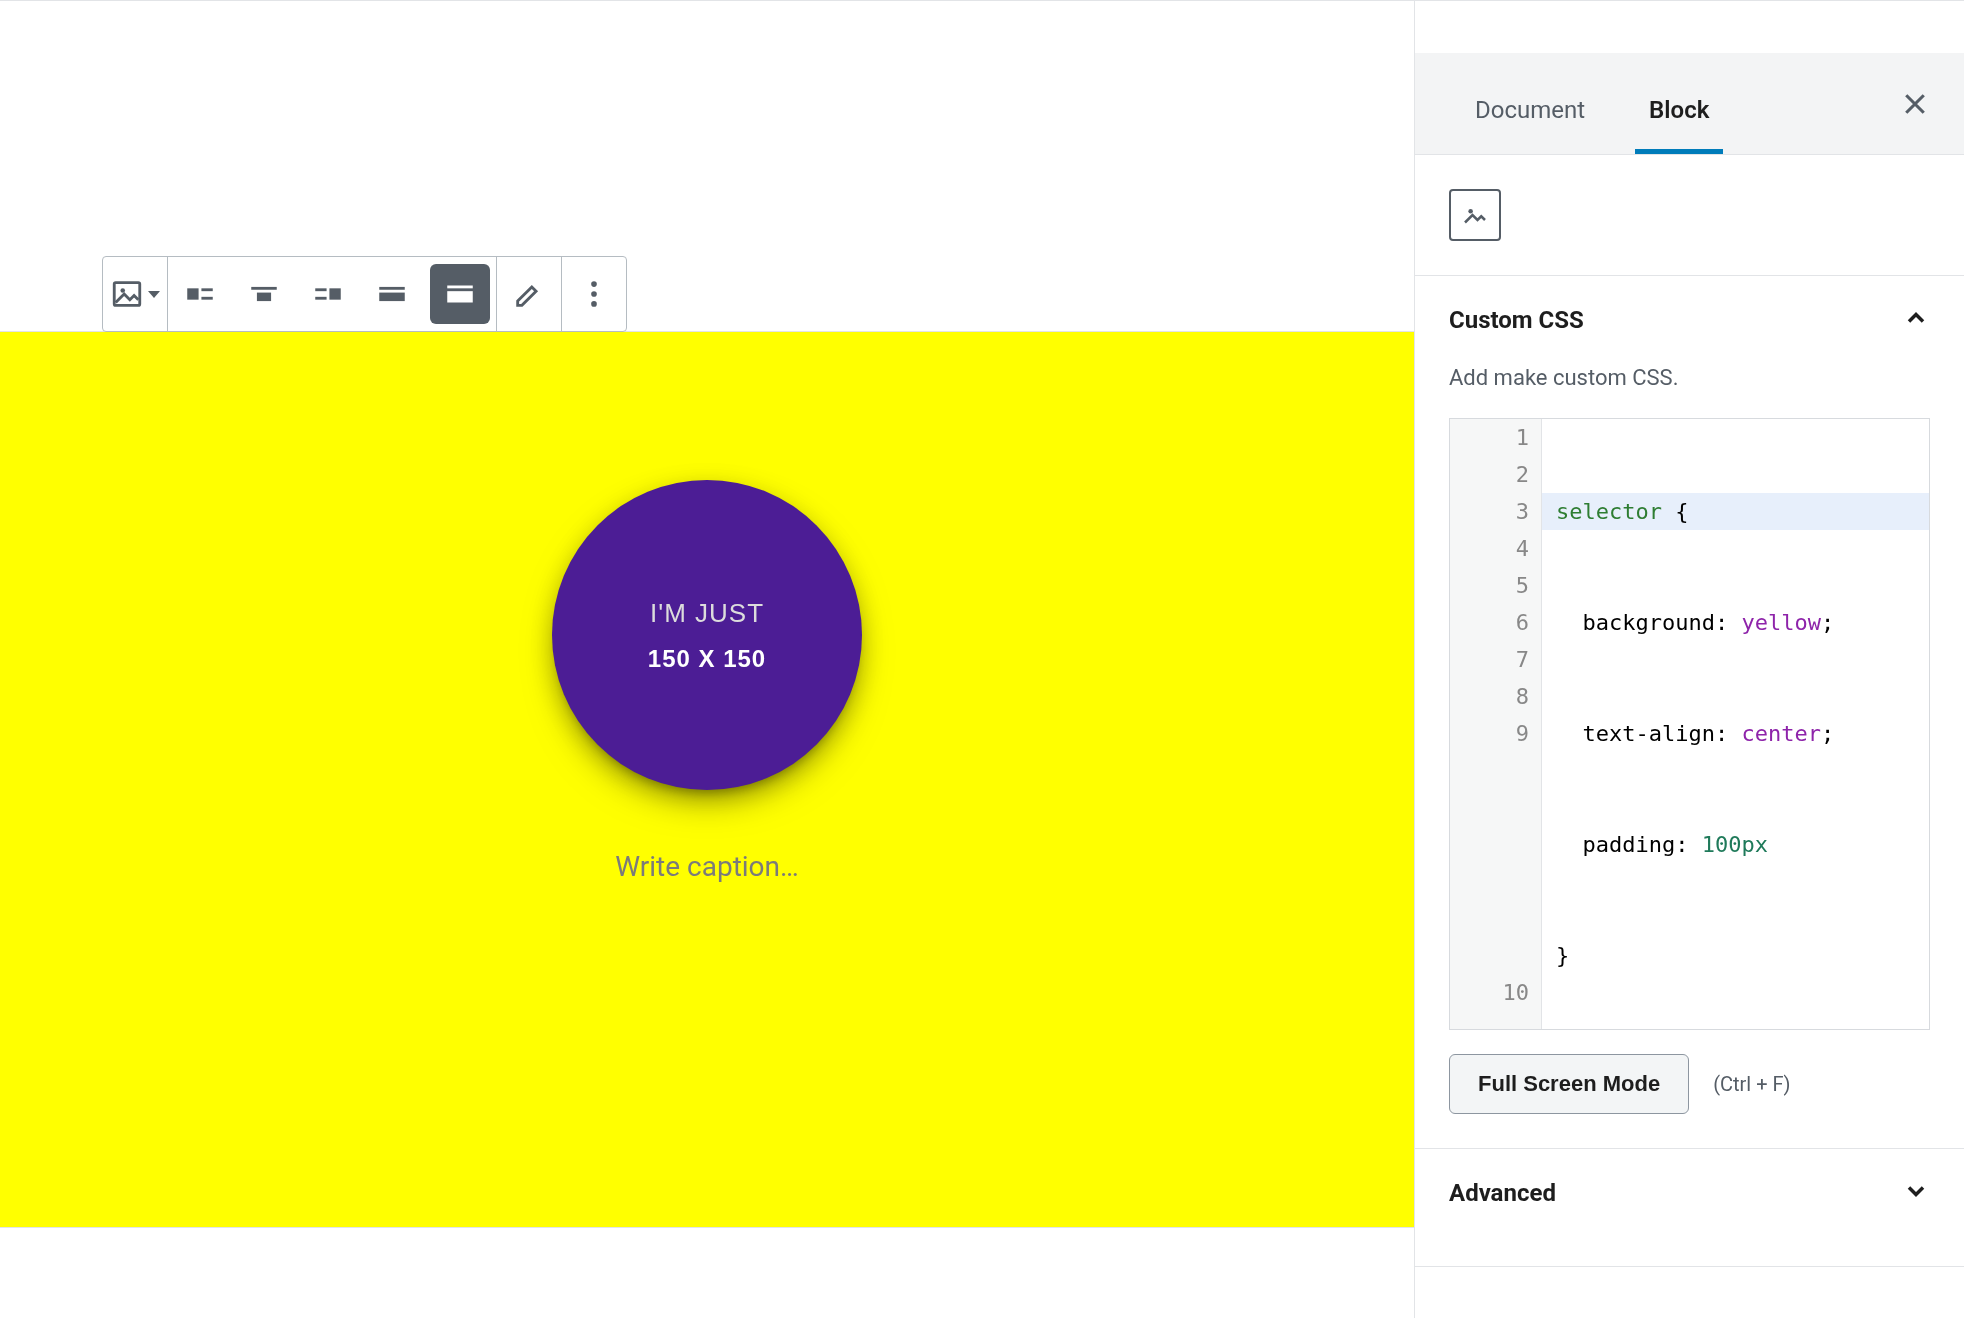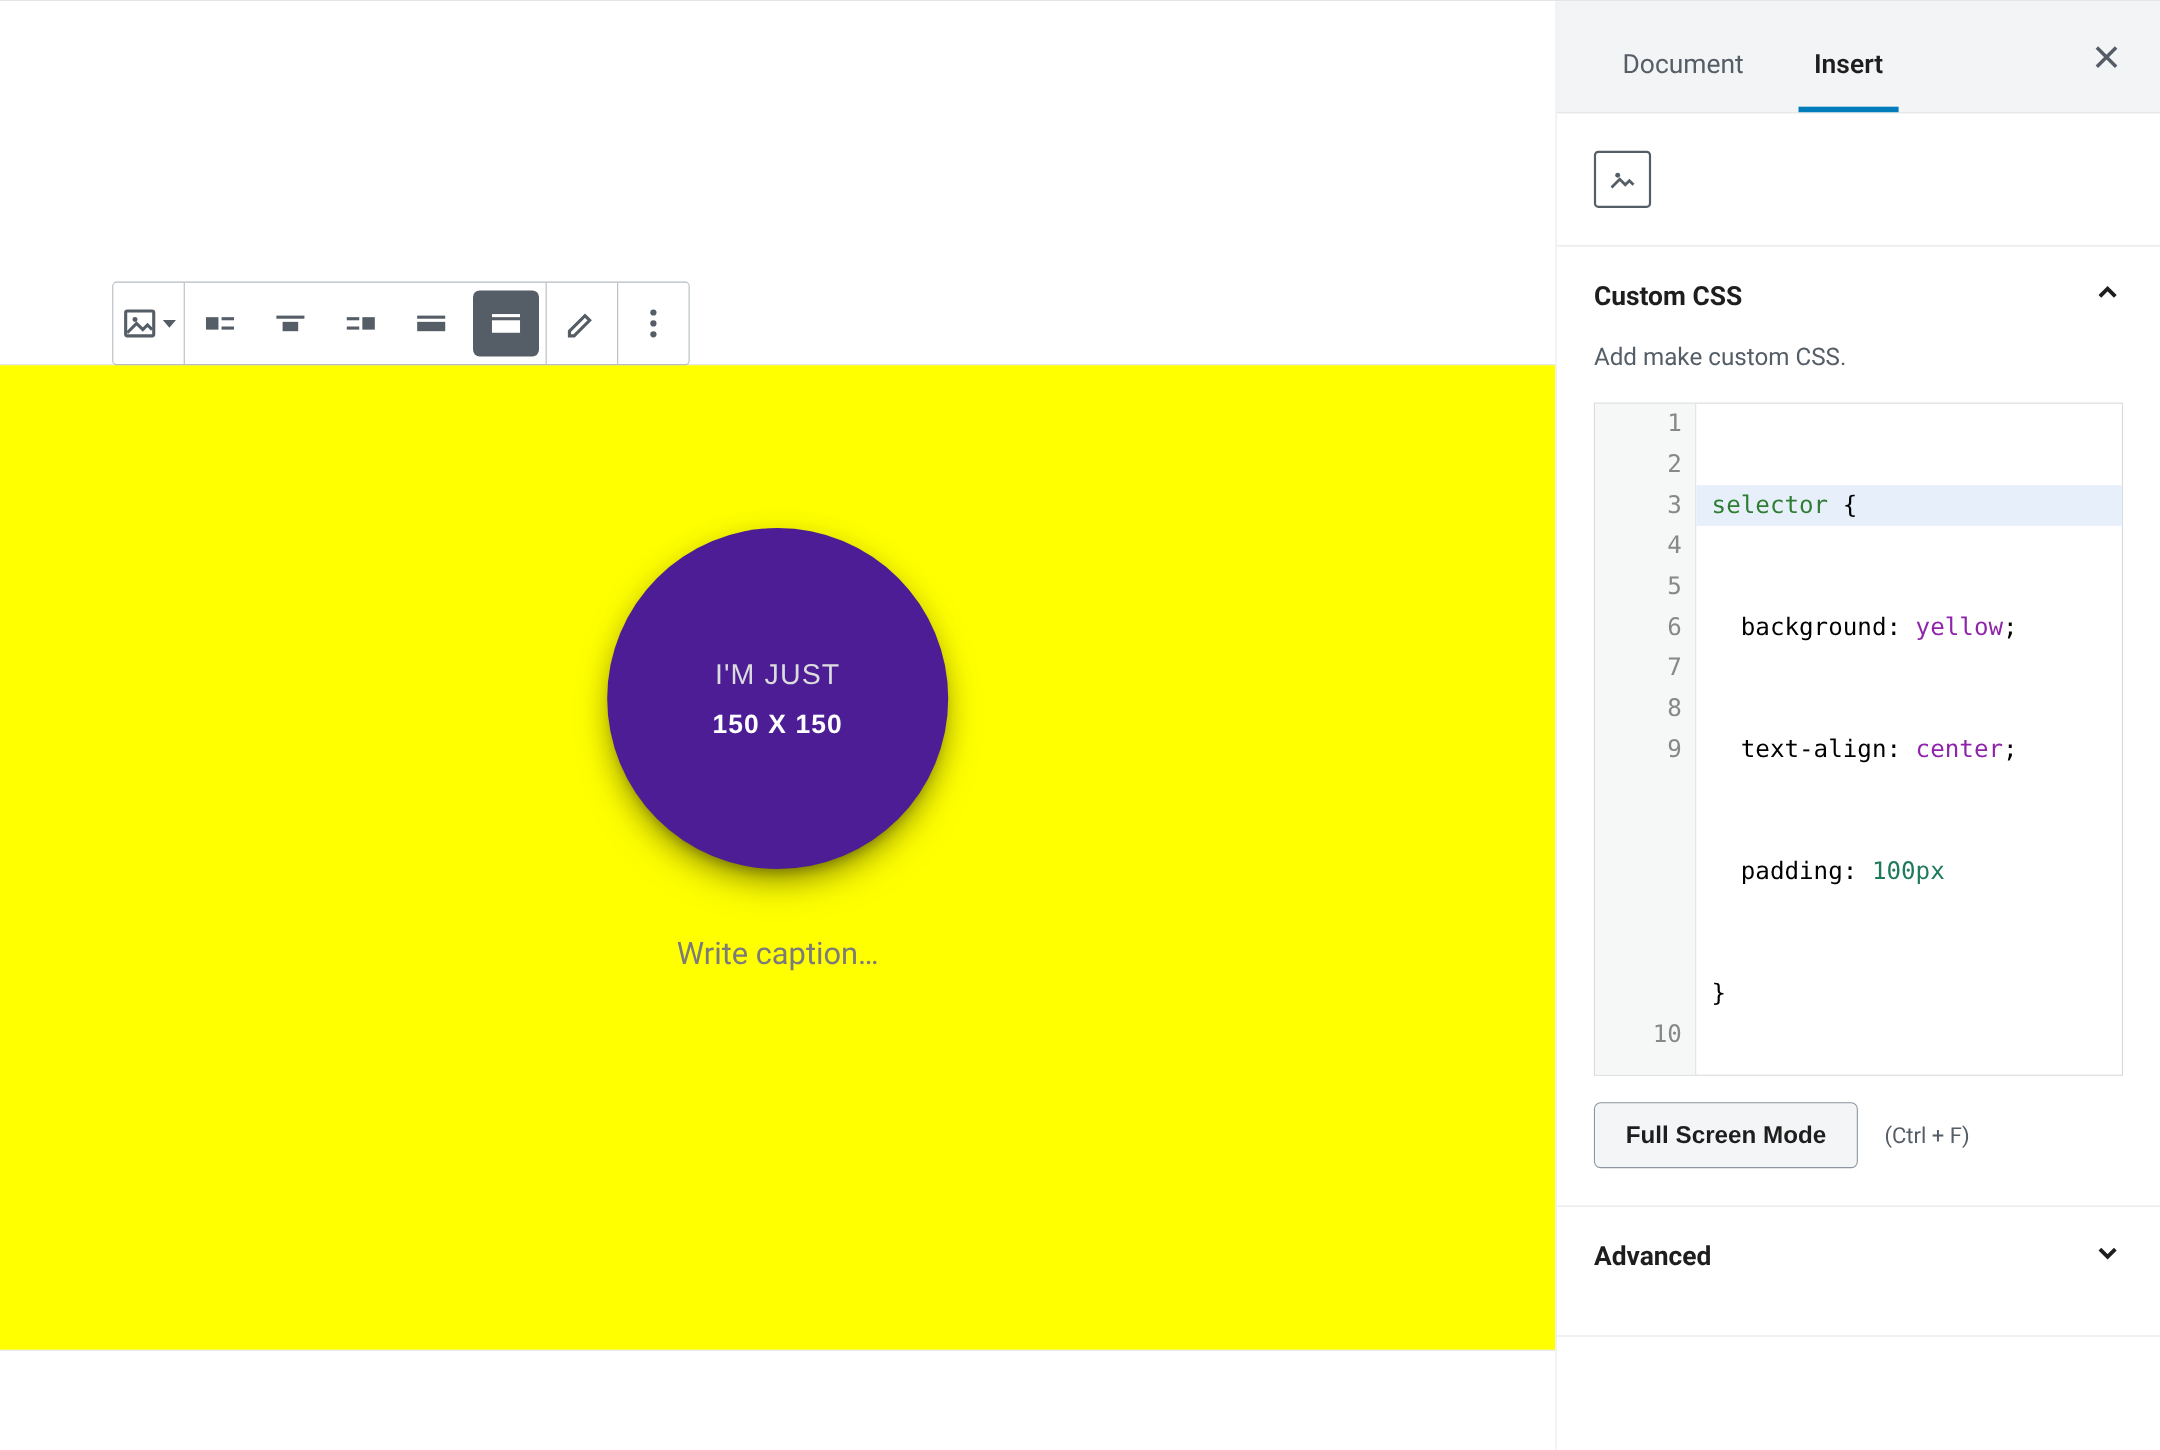"Document" .sidebar { justify-content: none -> center }
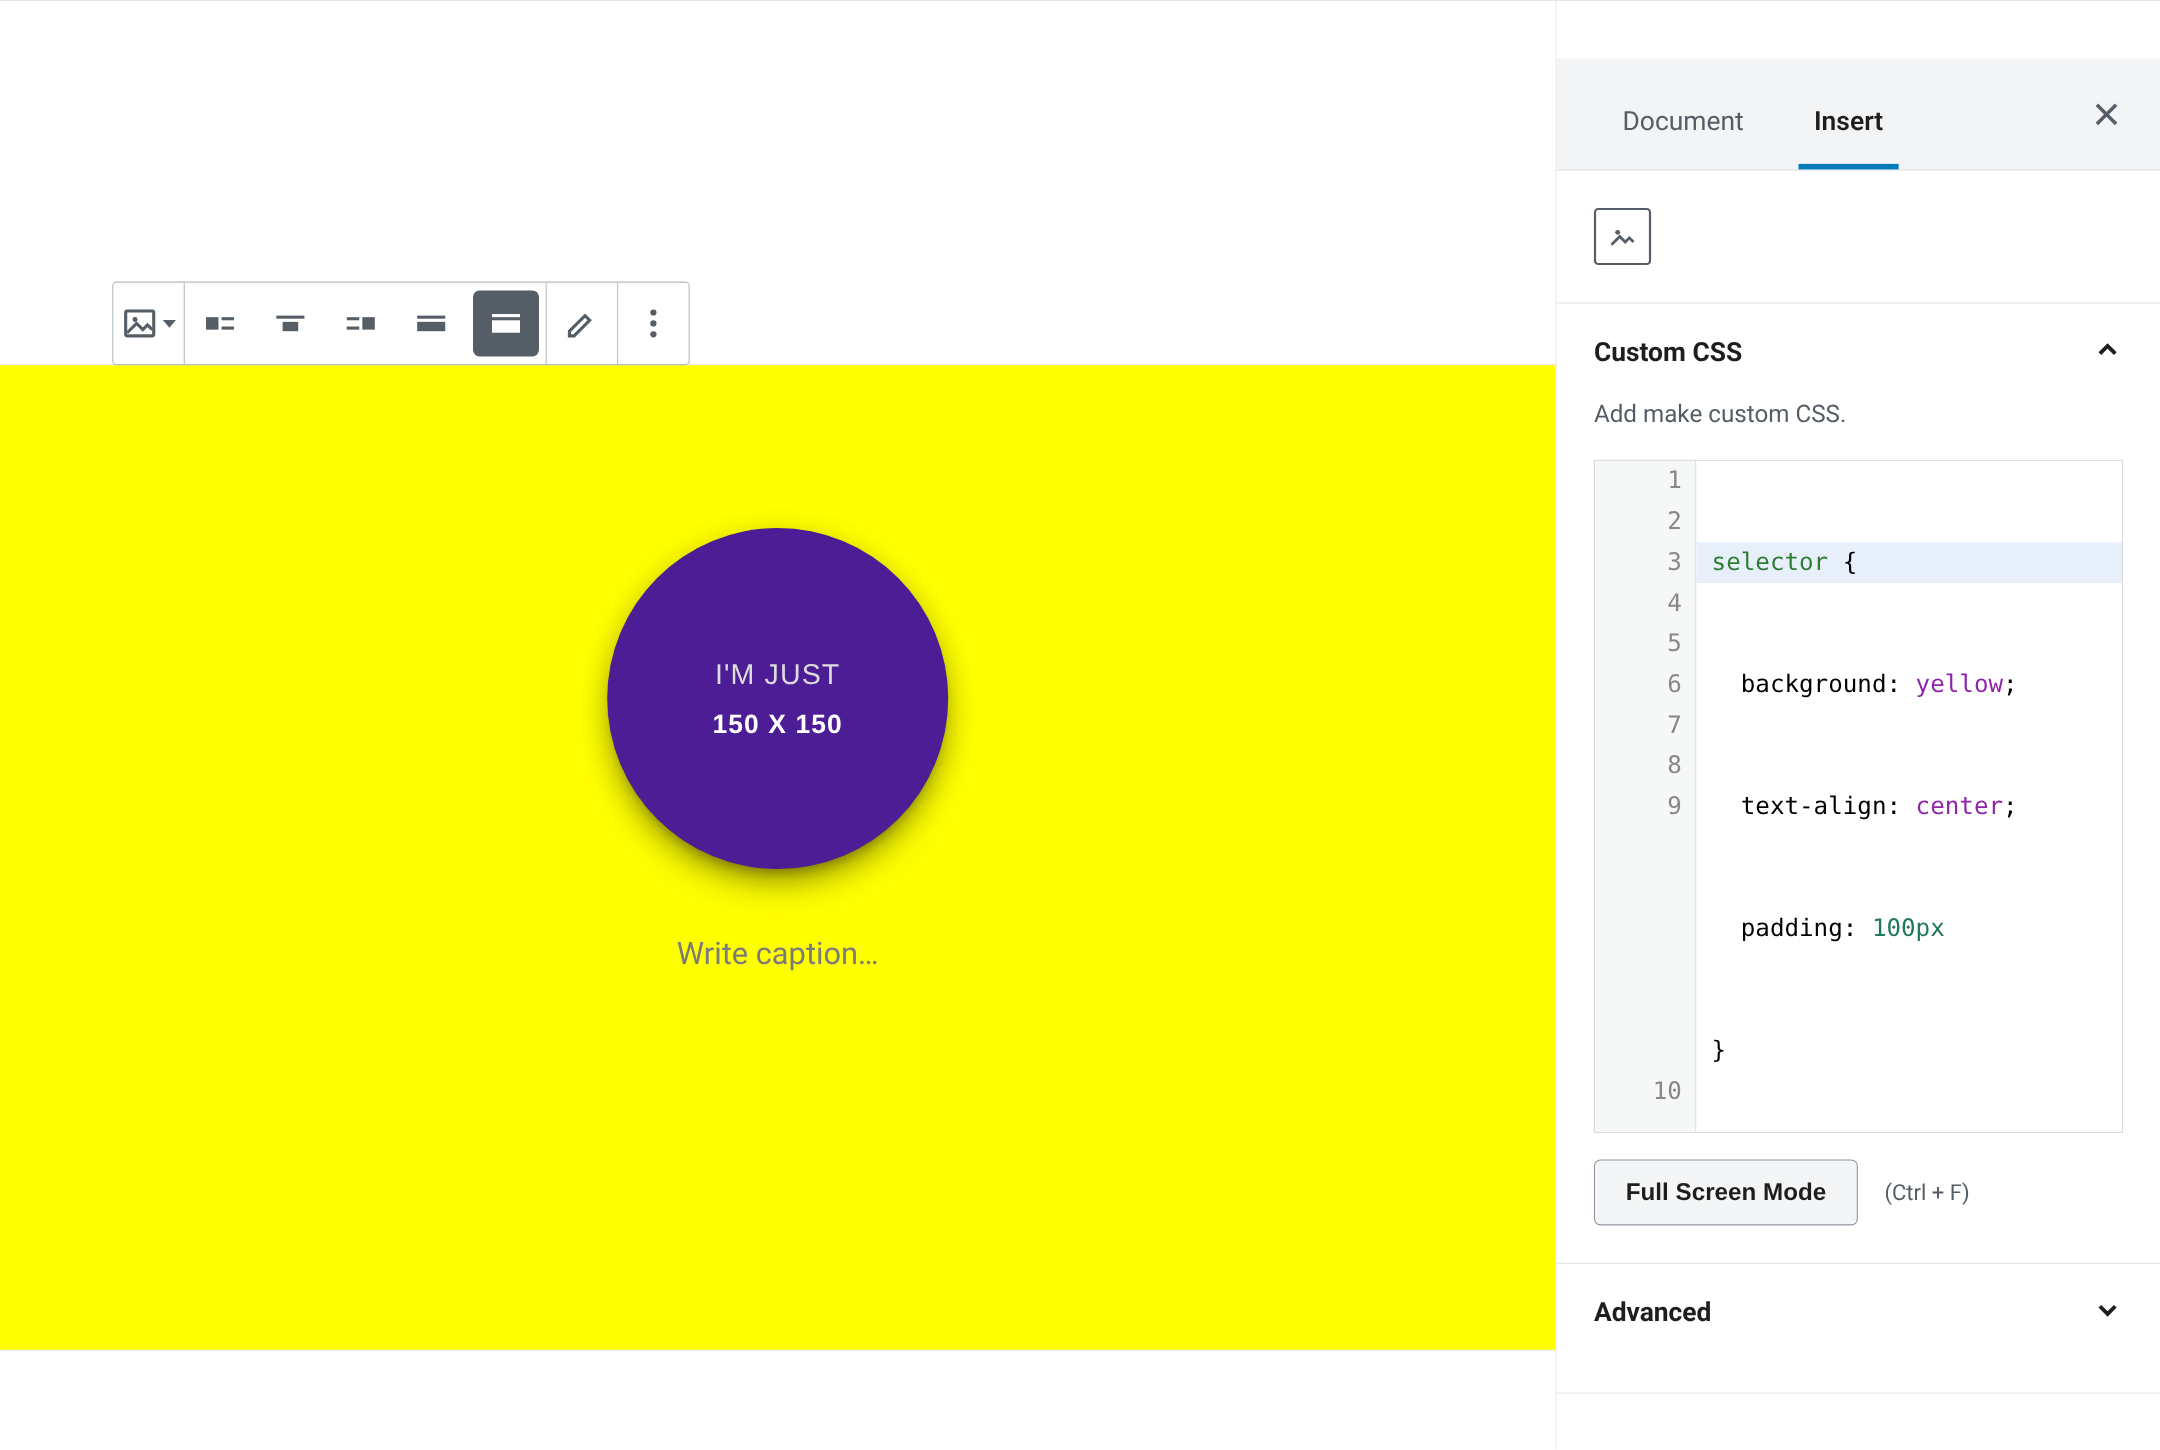"Insert" div.sb-tab { text: Insert -> Block }
